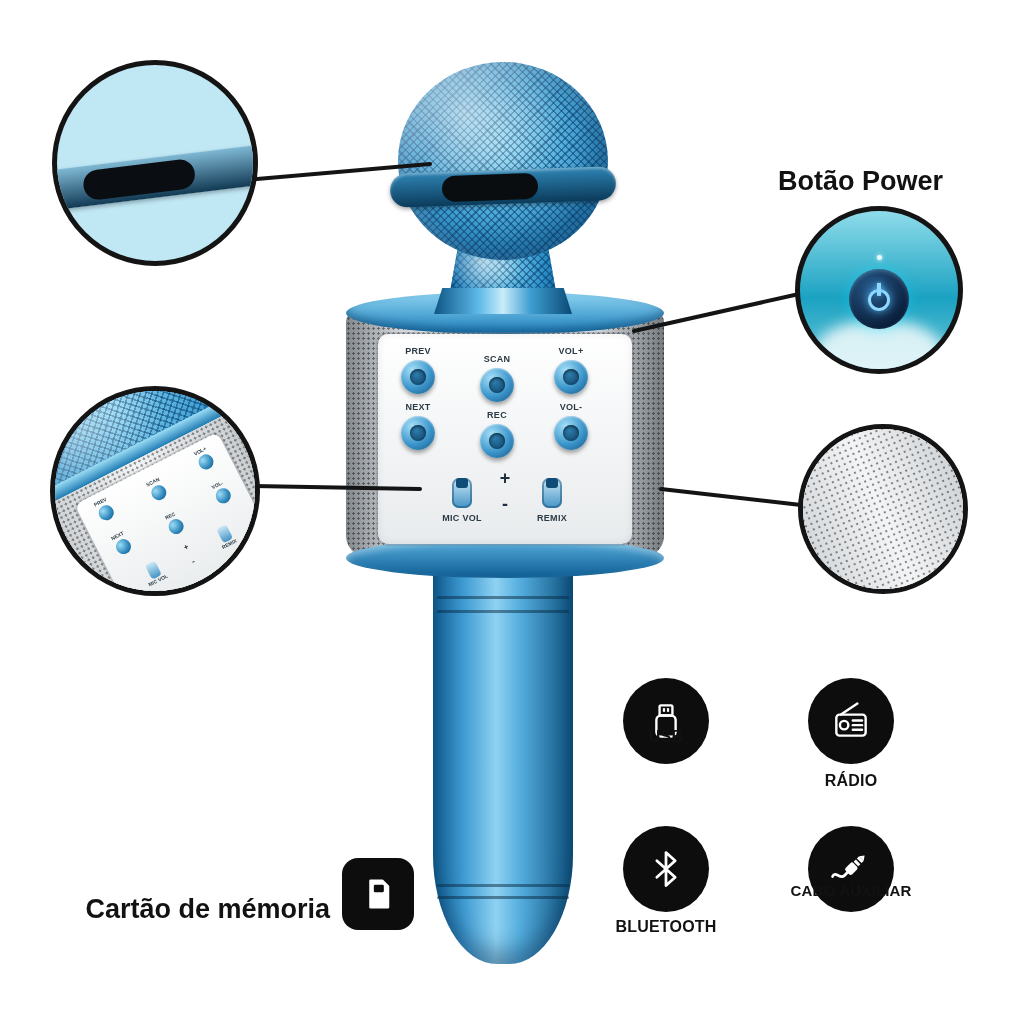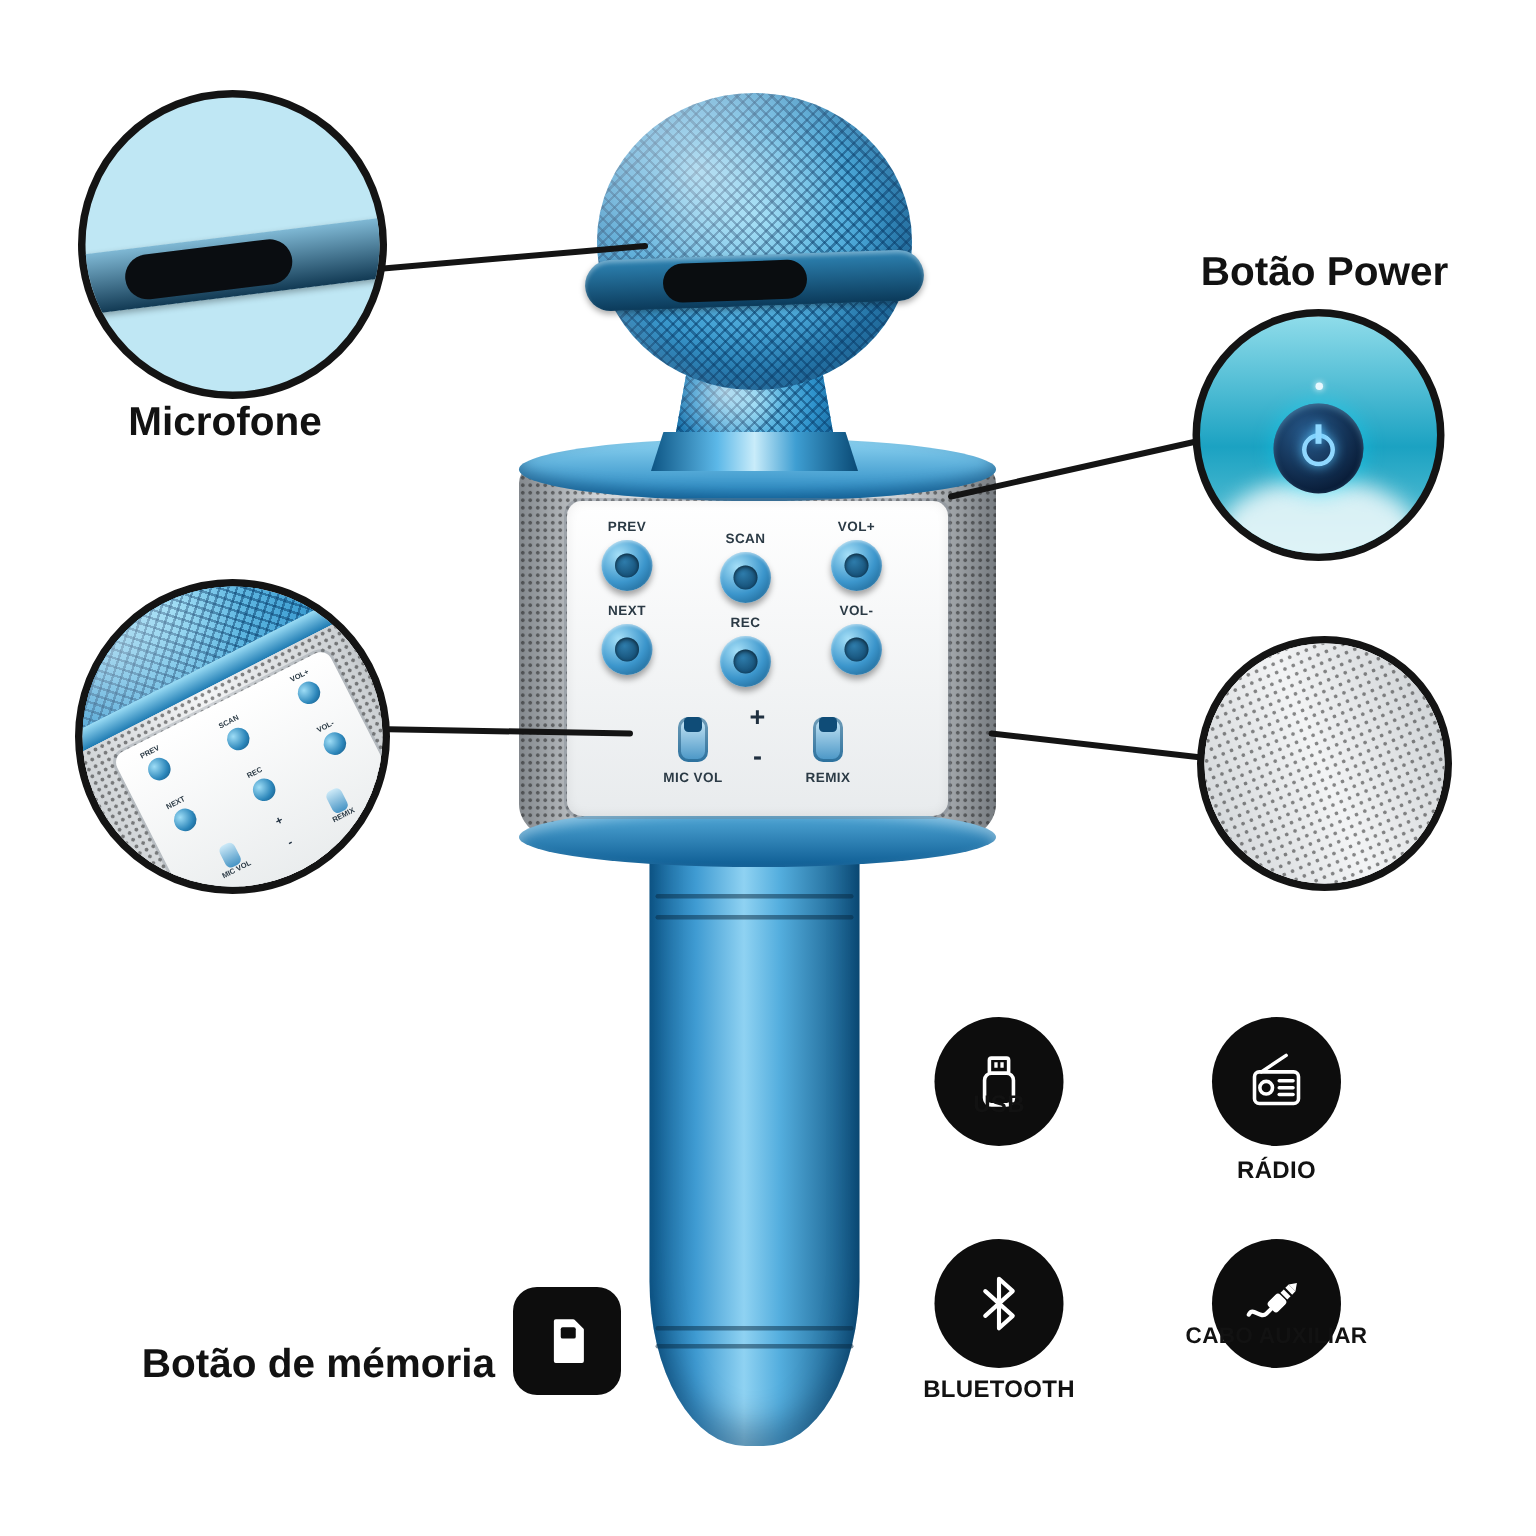"Botão Power" .lbl-big { text-align: center -> none }
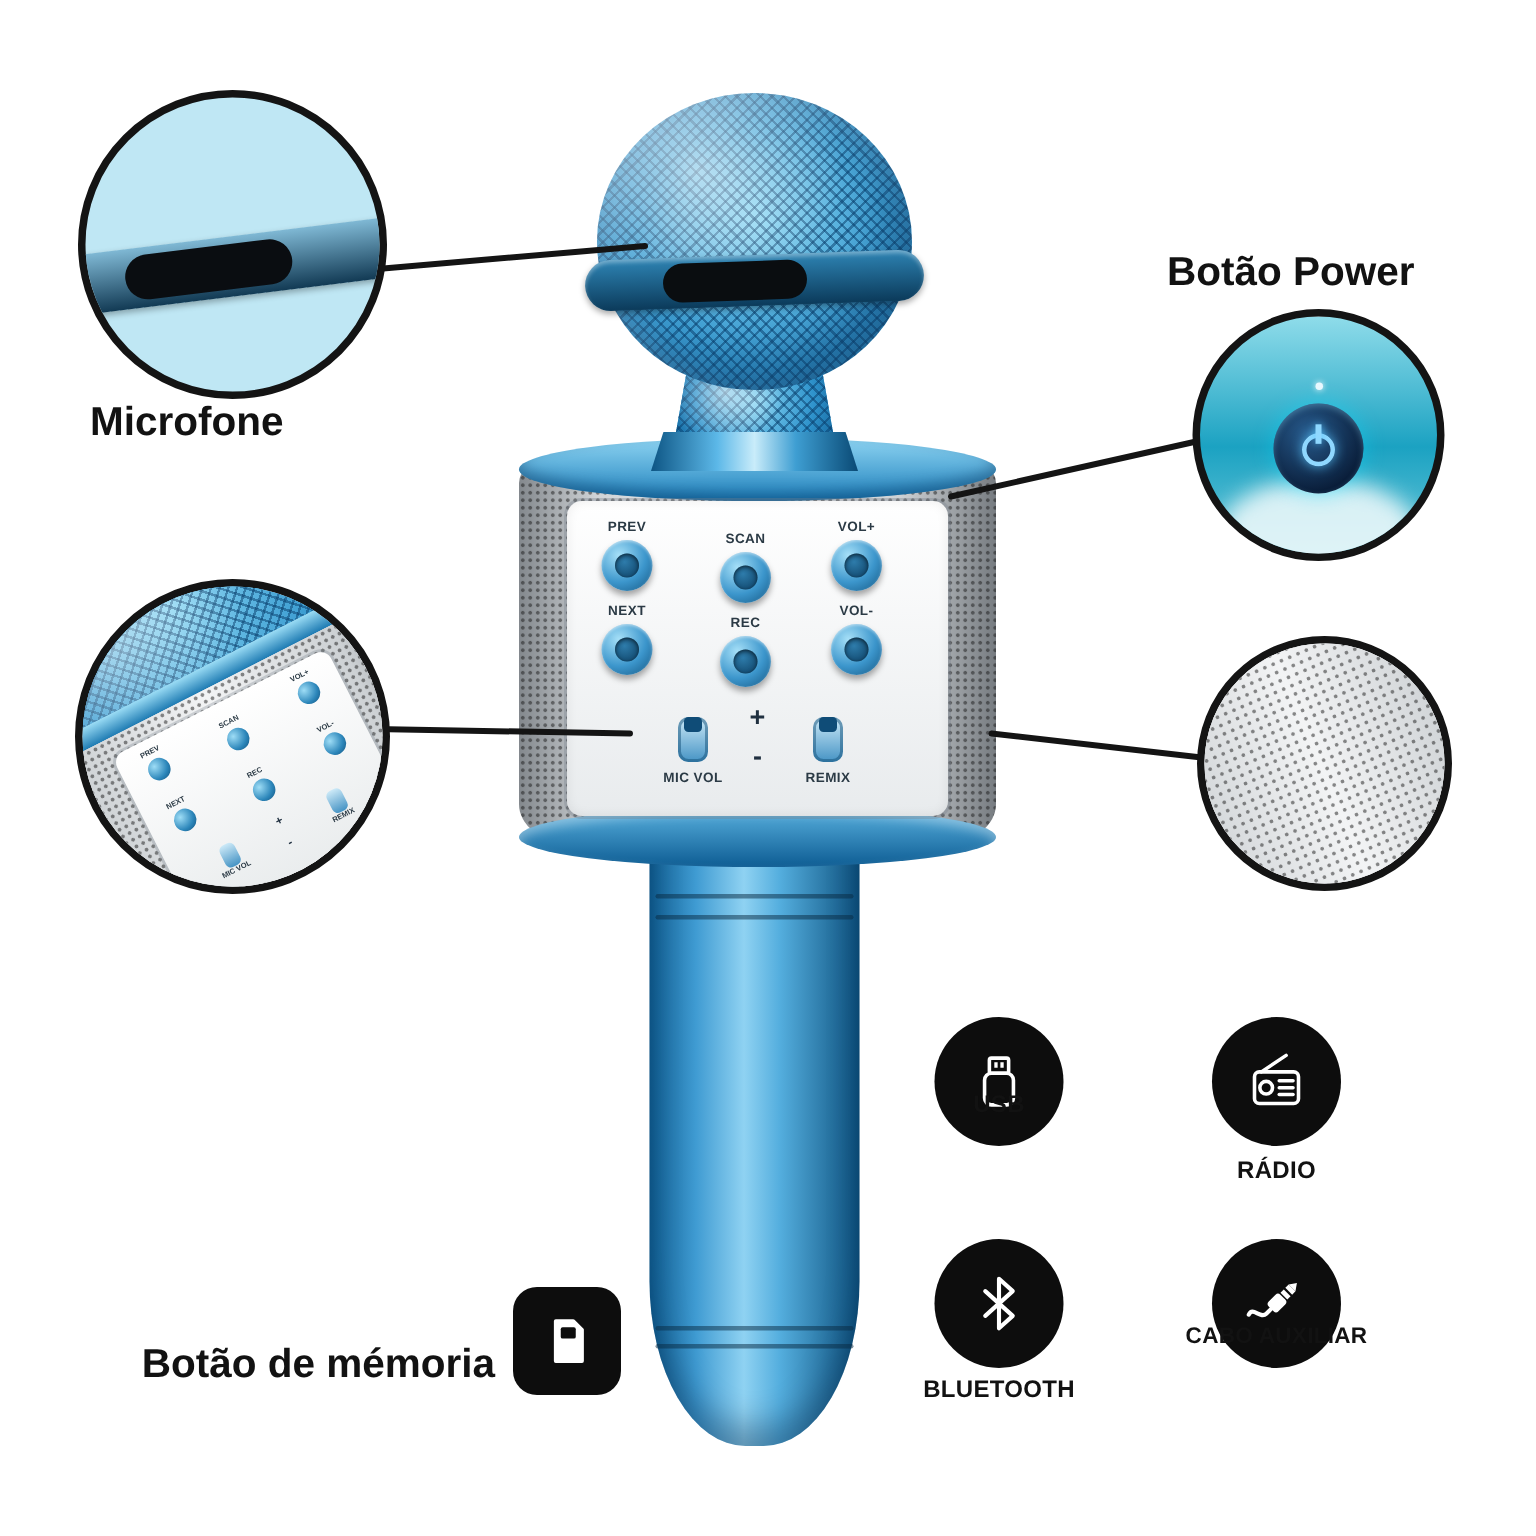"Microfone" div.lbl-big { html: <div>Microfone</div> -> none }
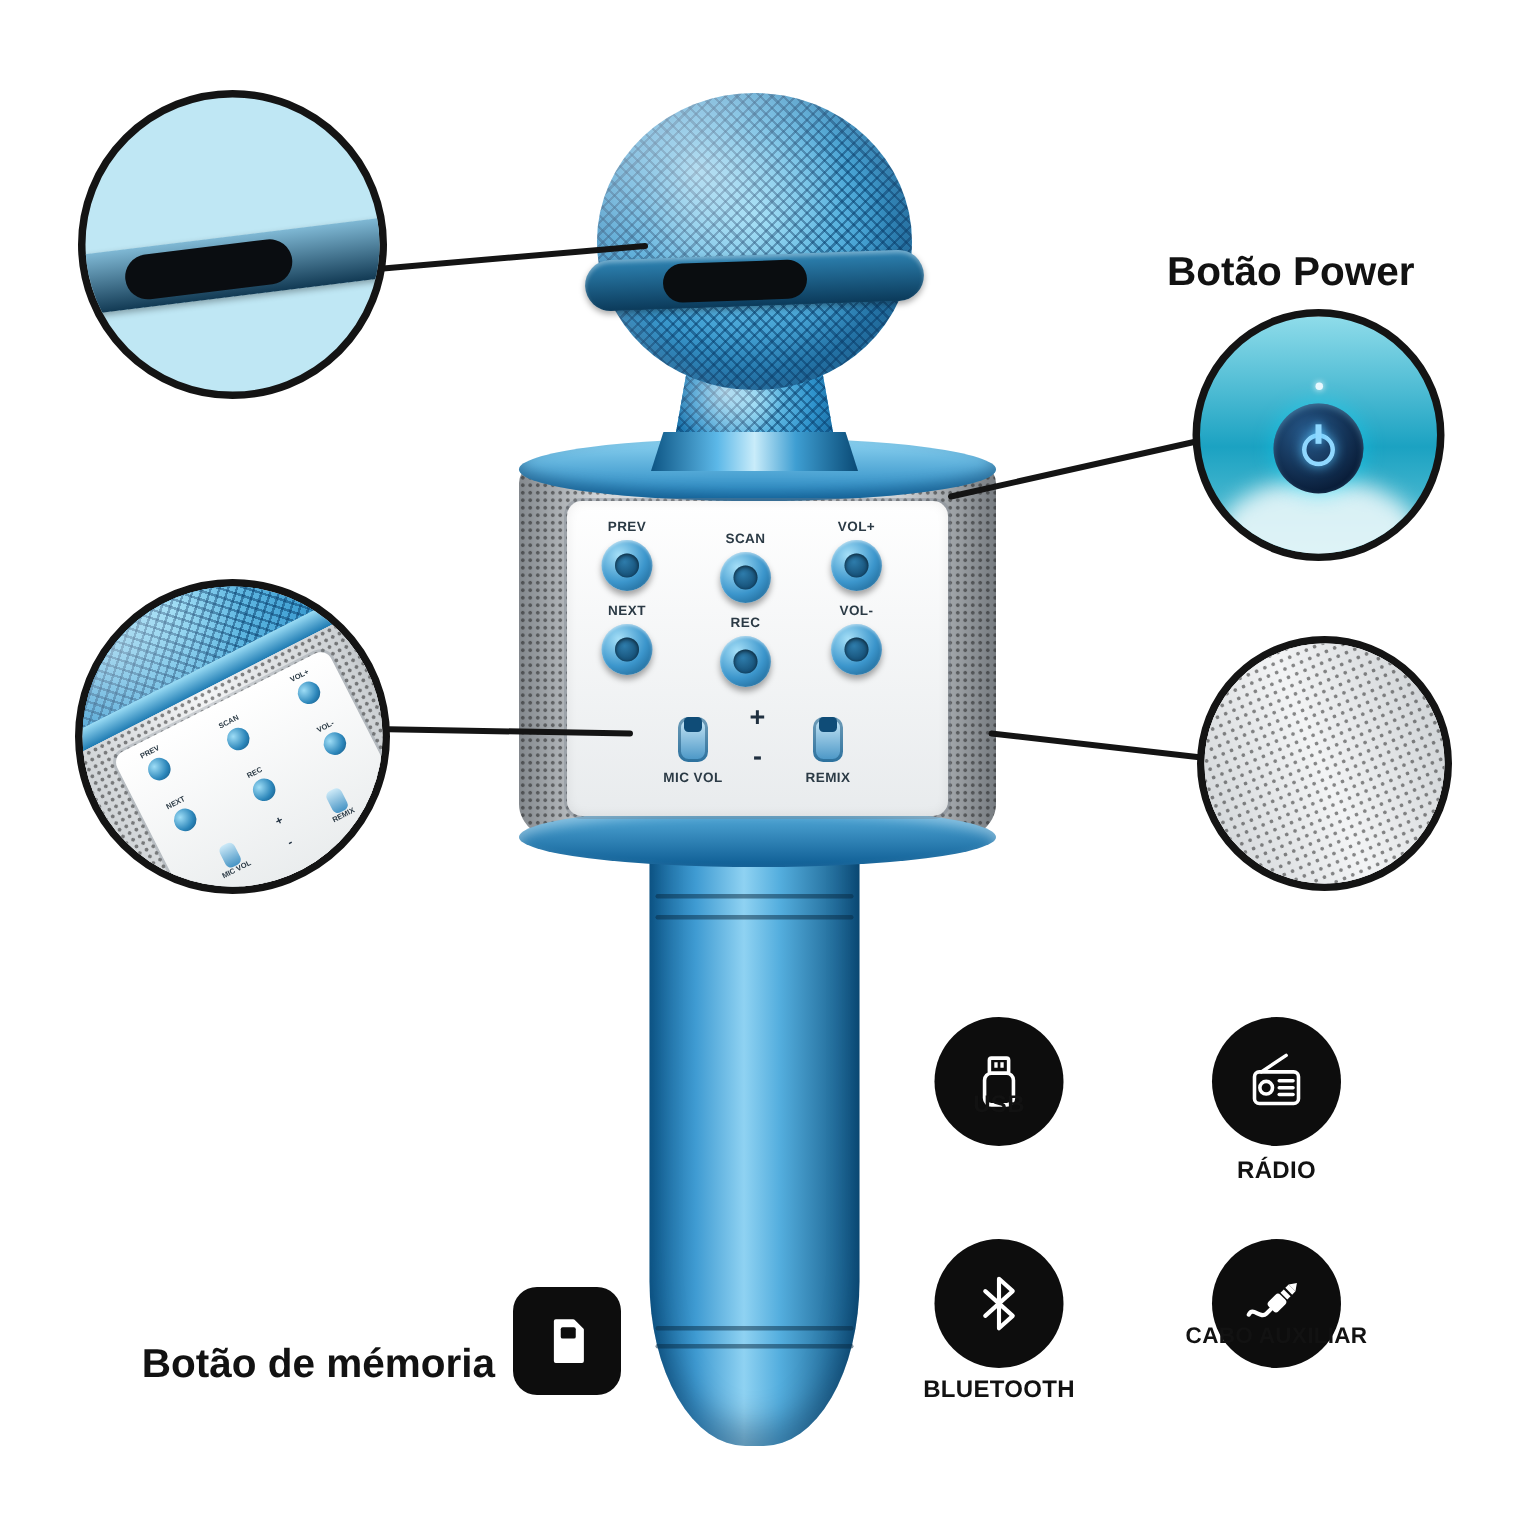"Botão de mémoria" div.lbl-big { text: Botão -> Cartão }
